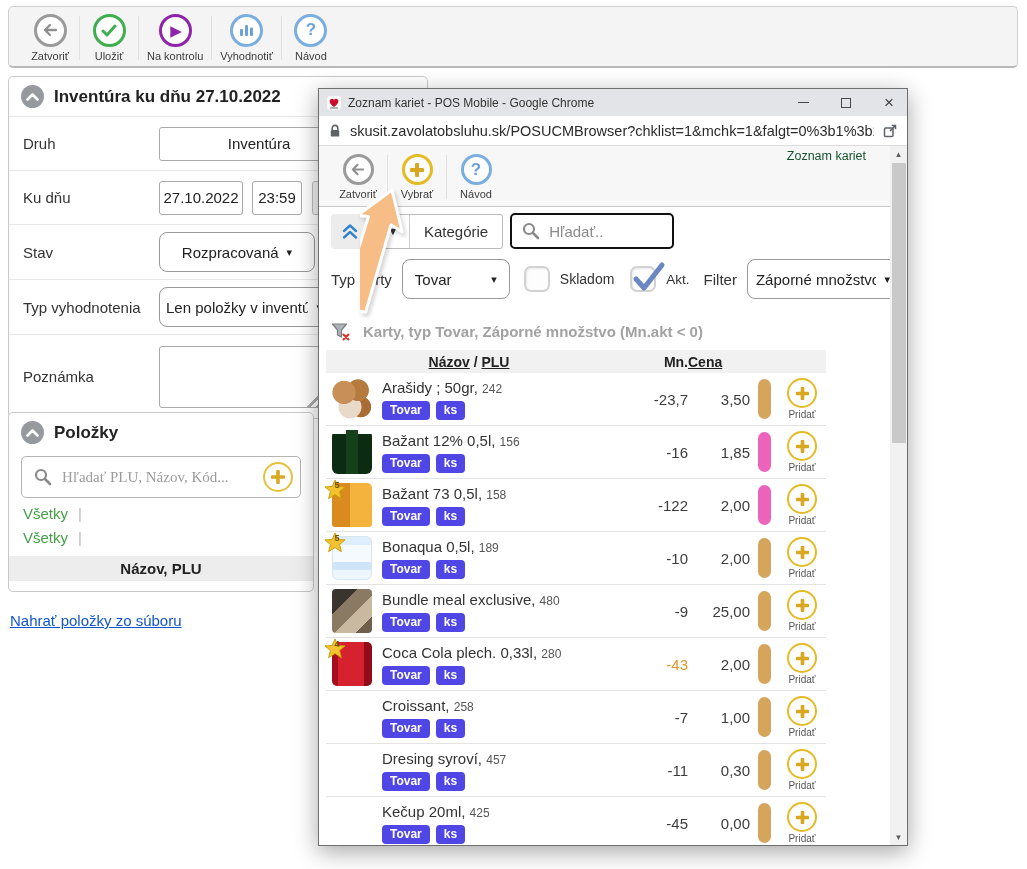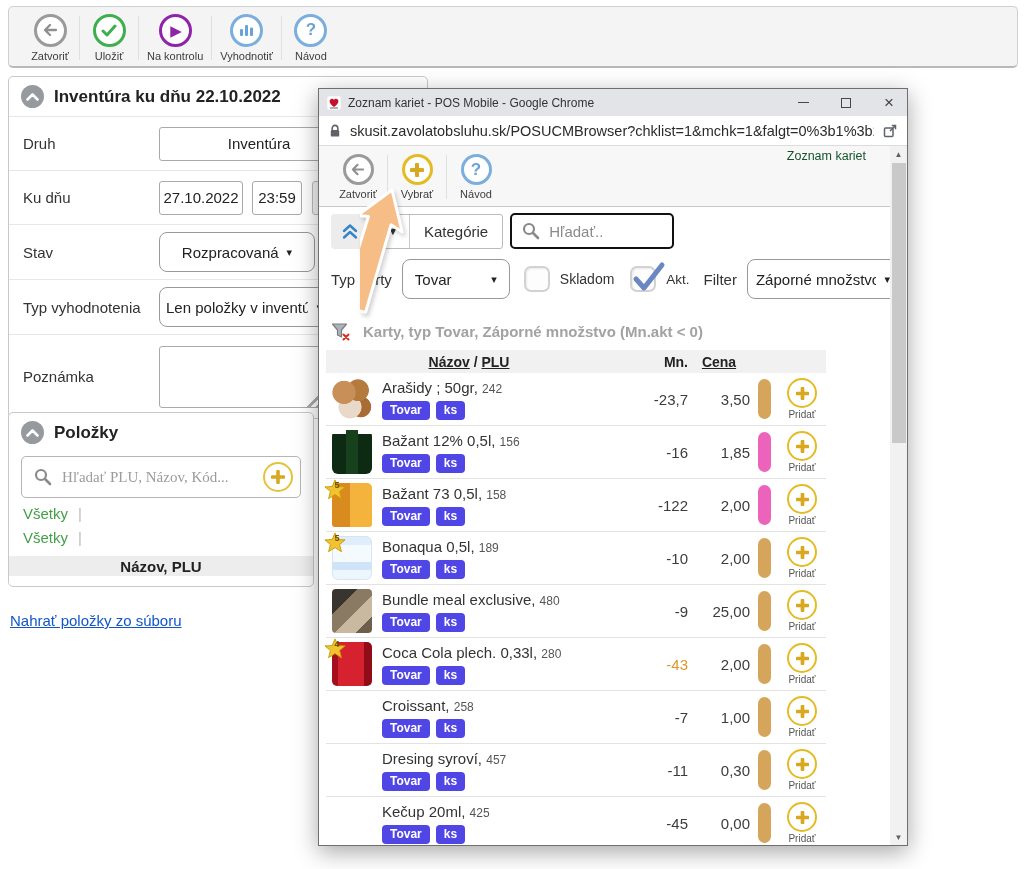"Inventúra ku dňu 22.10.2022" span.card-title { text: 22.10.2022 -> 27.10.2022 }
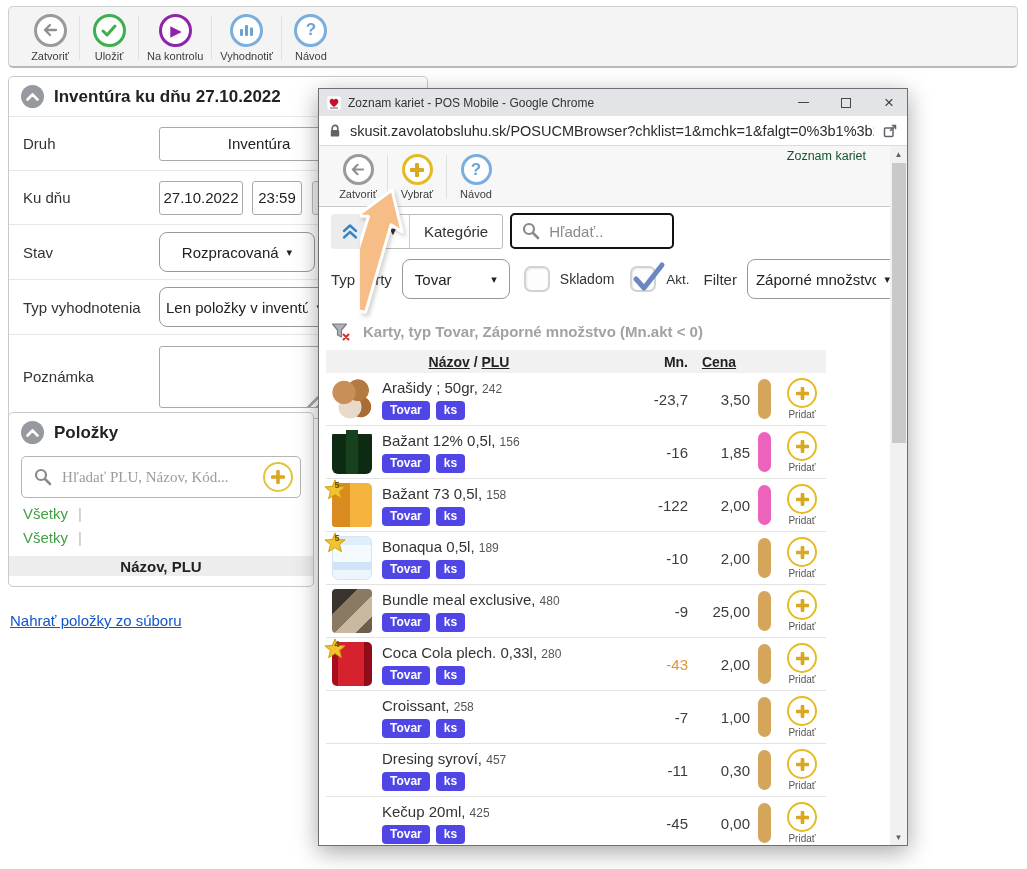"Cena" .th-price { text-align: center -> left }
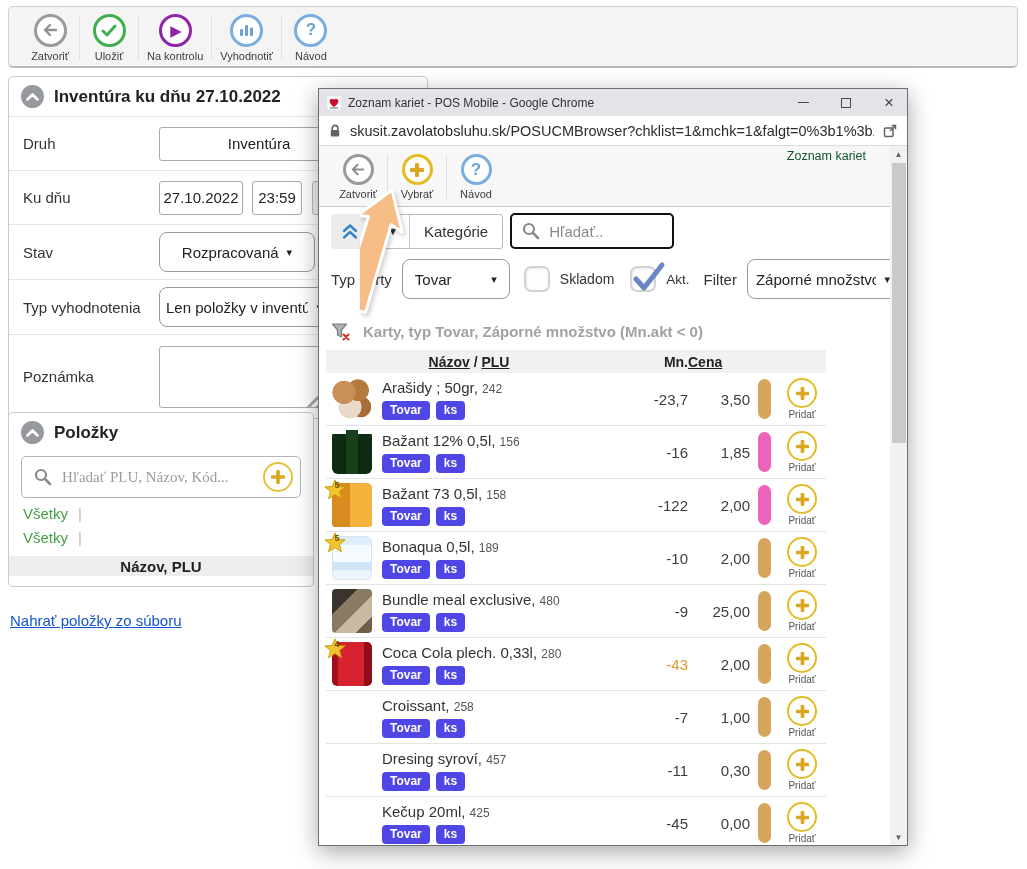"Názov, PLU" .items-colhead { height: 20px -> 25px }
